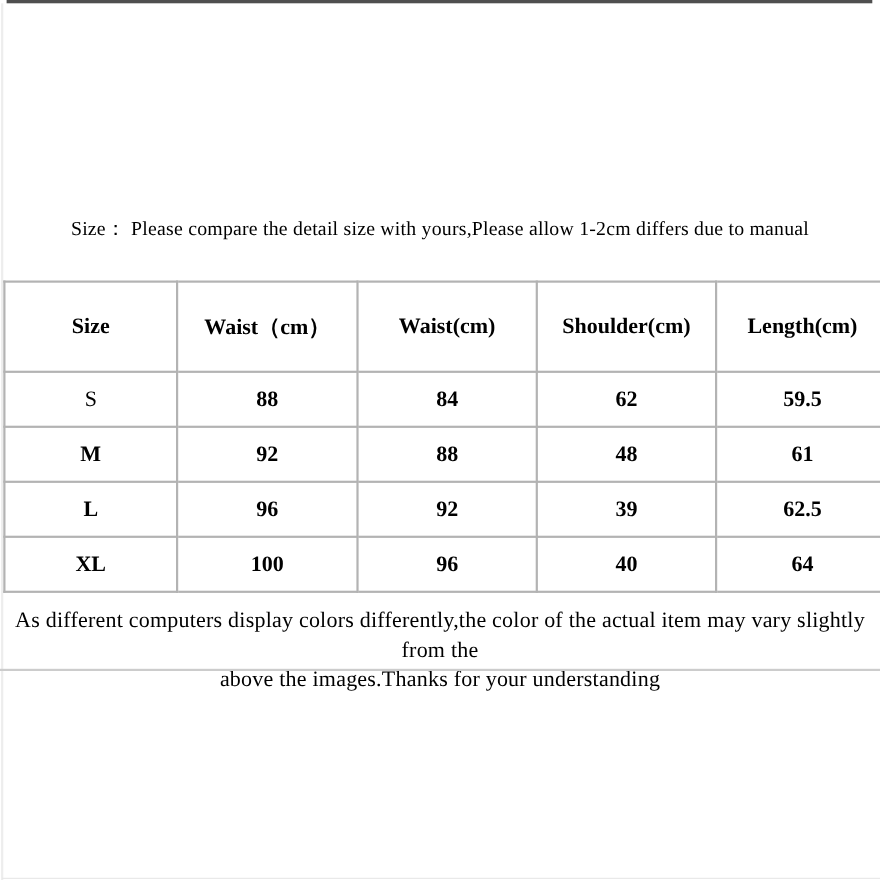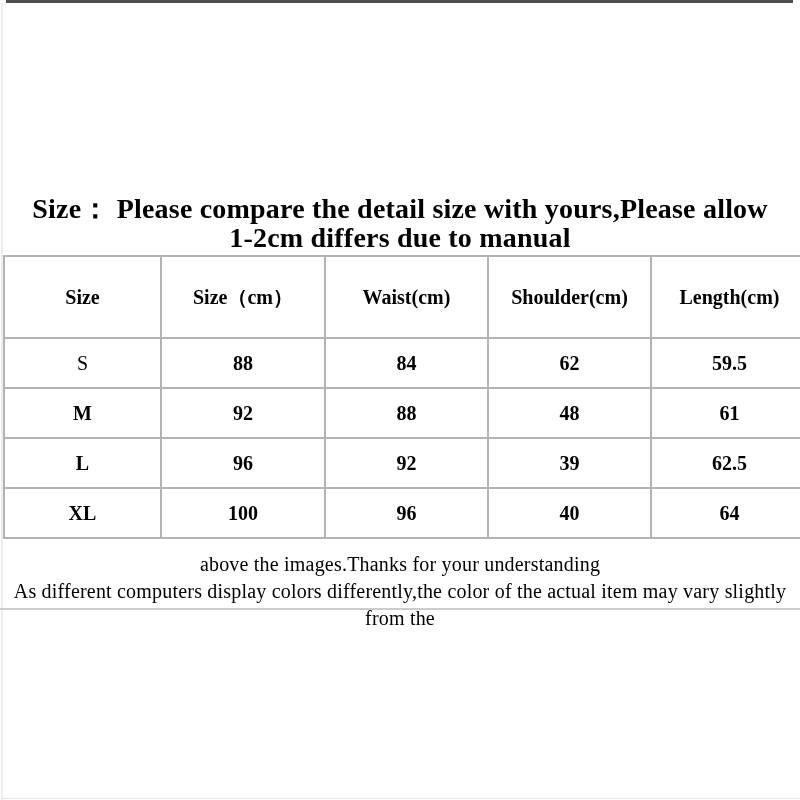"Size： Please compare the detail" .header-note { font-size: 28px -> 18px; font-weight: bold -> normal }
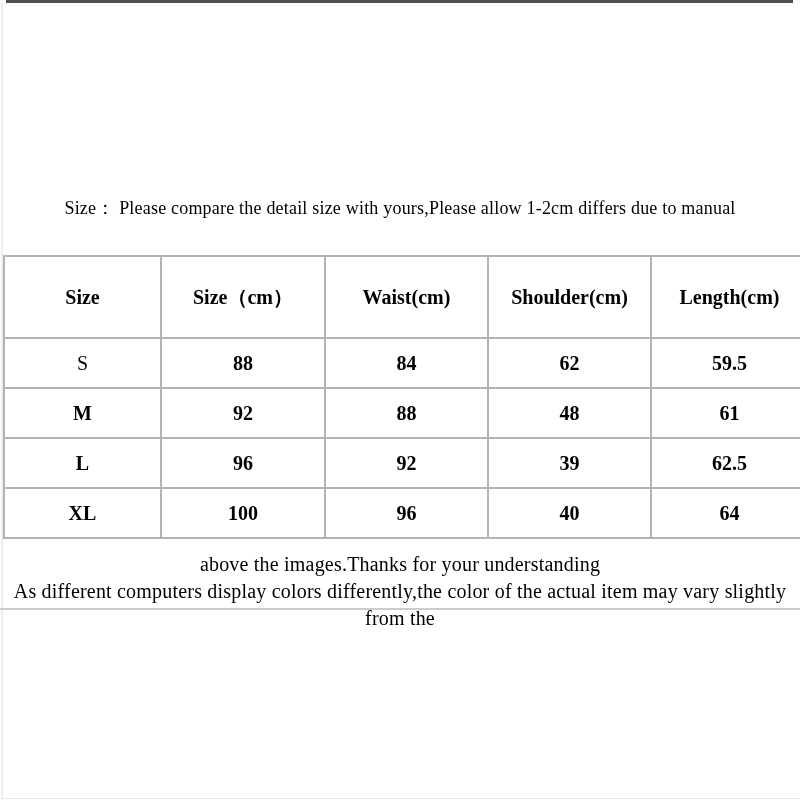"Size（cm）" td.col-bust { text: Size -> Waist }
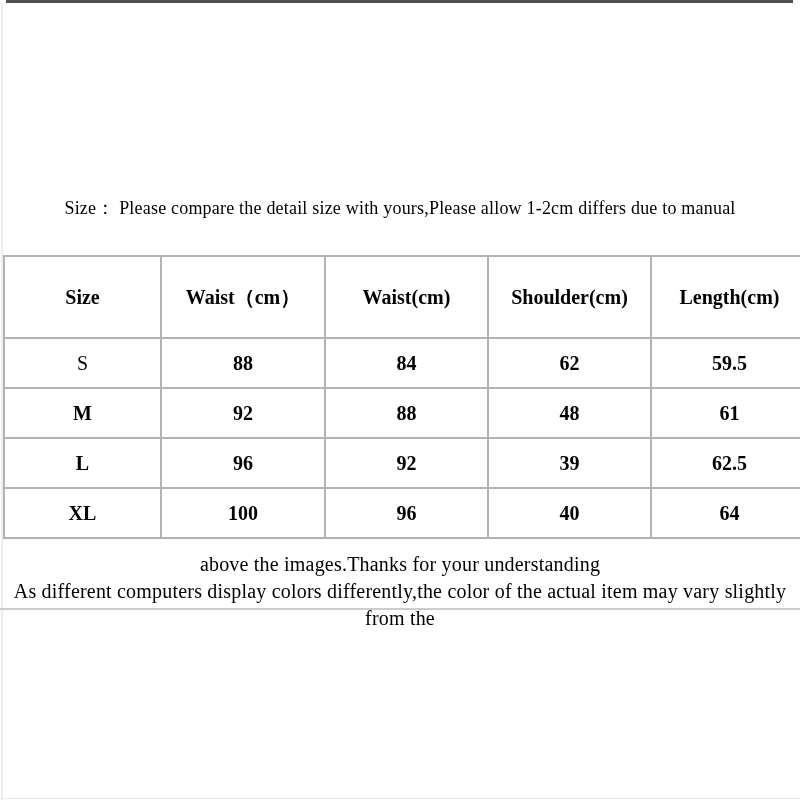"above the images.Thanks for your" div { order: before "As different computers display colors" -> after "As different computers display colors" }
